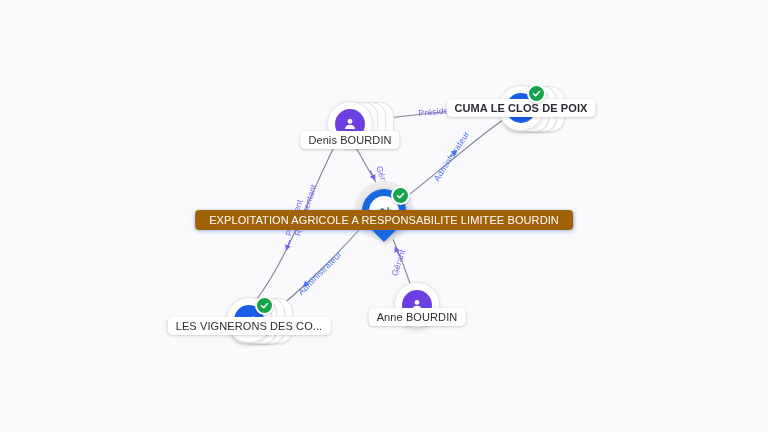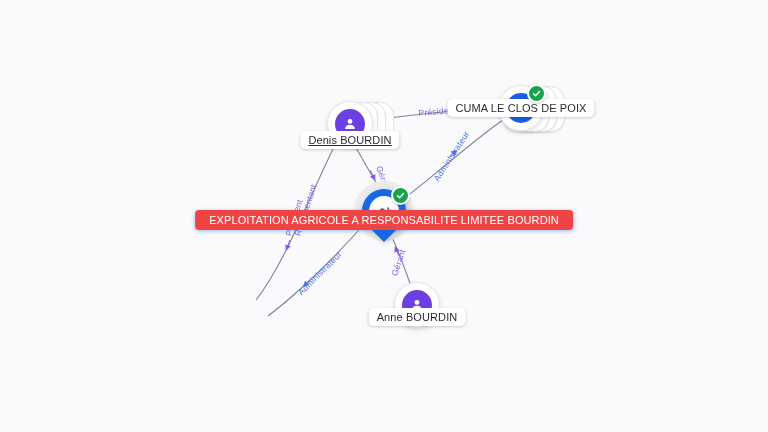"CUMA LE CLOS DE POIX" div.nlabel { font-weight: none -> bold }
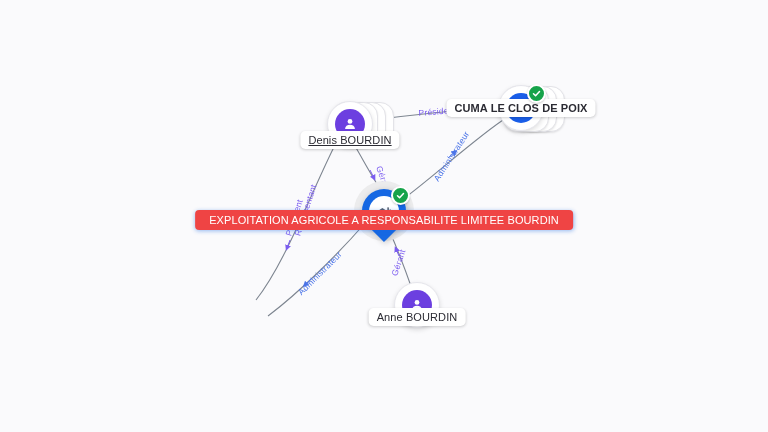"Denis BOURDIN" div.nlabel { text-decoration: underline -> none }
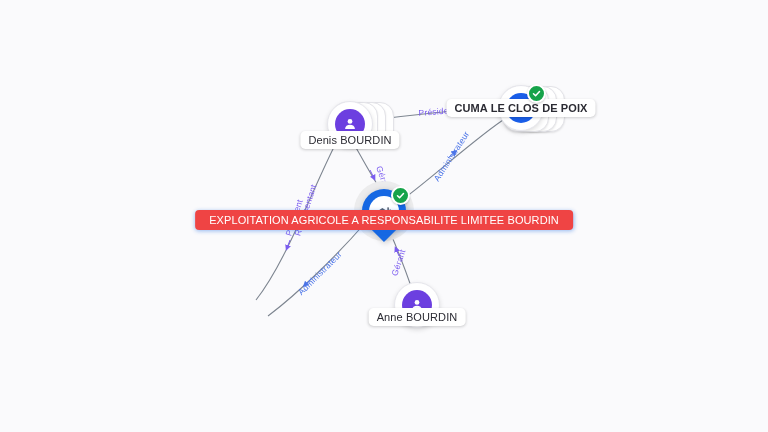"EXPLOITATION AGRICOLE A RESPONSABILITE" .nlabel.focus { background: #ef4444 -> #a16207 }
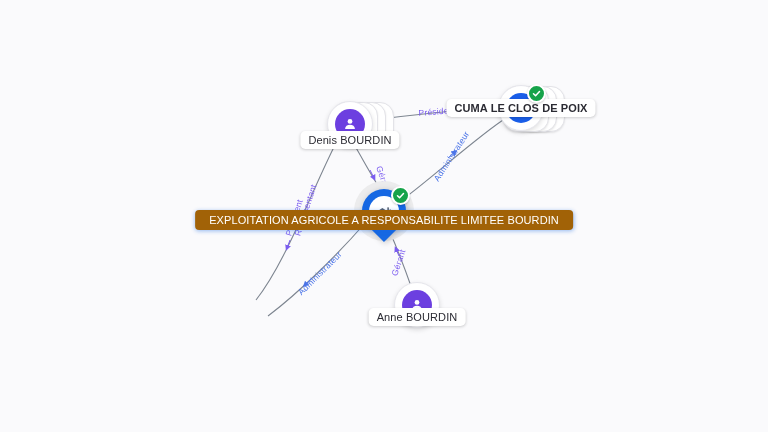"LES VIGNERONS DES CO..." div.node { html: none -> <div> <div> <i></i> <i></i> <i></i> </div> <div> <div> <svg> <path></path> <rect></rect> <rect></rect> <rect></rect> <rect></rect> </svg> </div> <div> <svg> <path></path> </svg> </div> </div> <div>LES VIGNERONS DES CO...</div> </div> }
